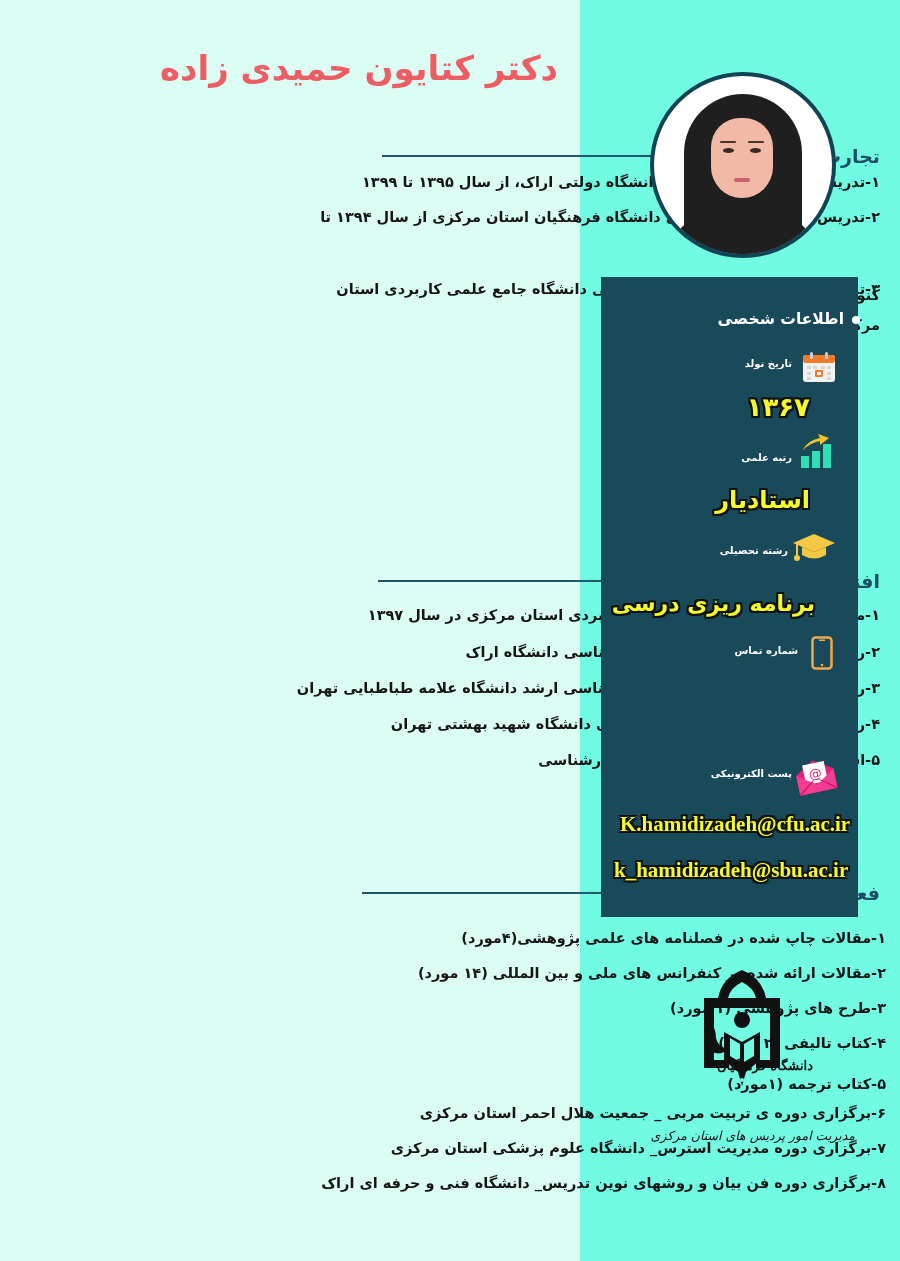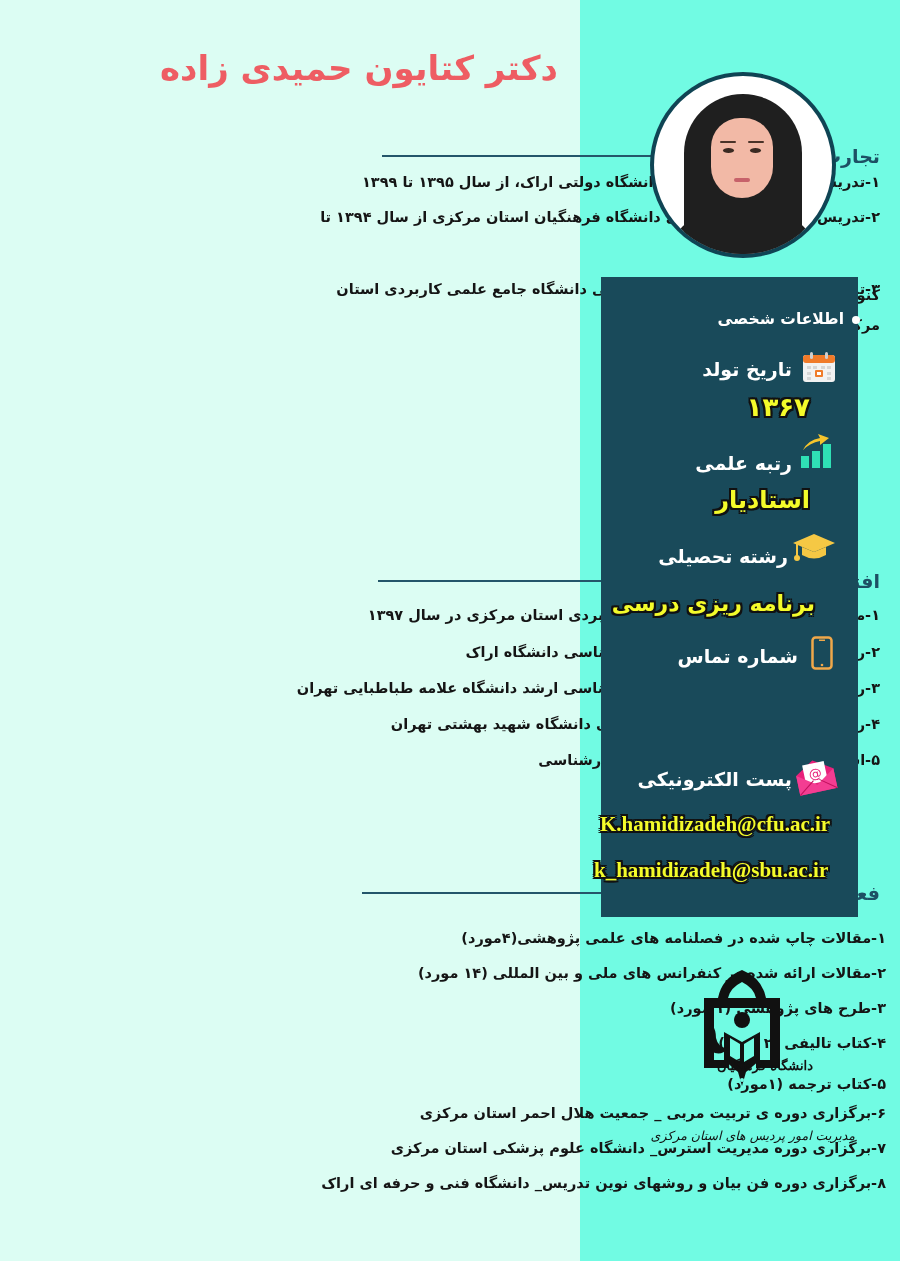"تاریخ تولد" .info-label { font-size: 19px -> 10px }
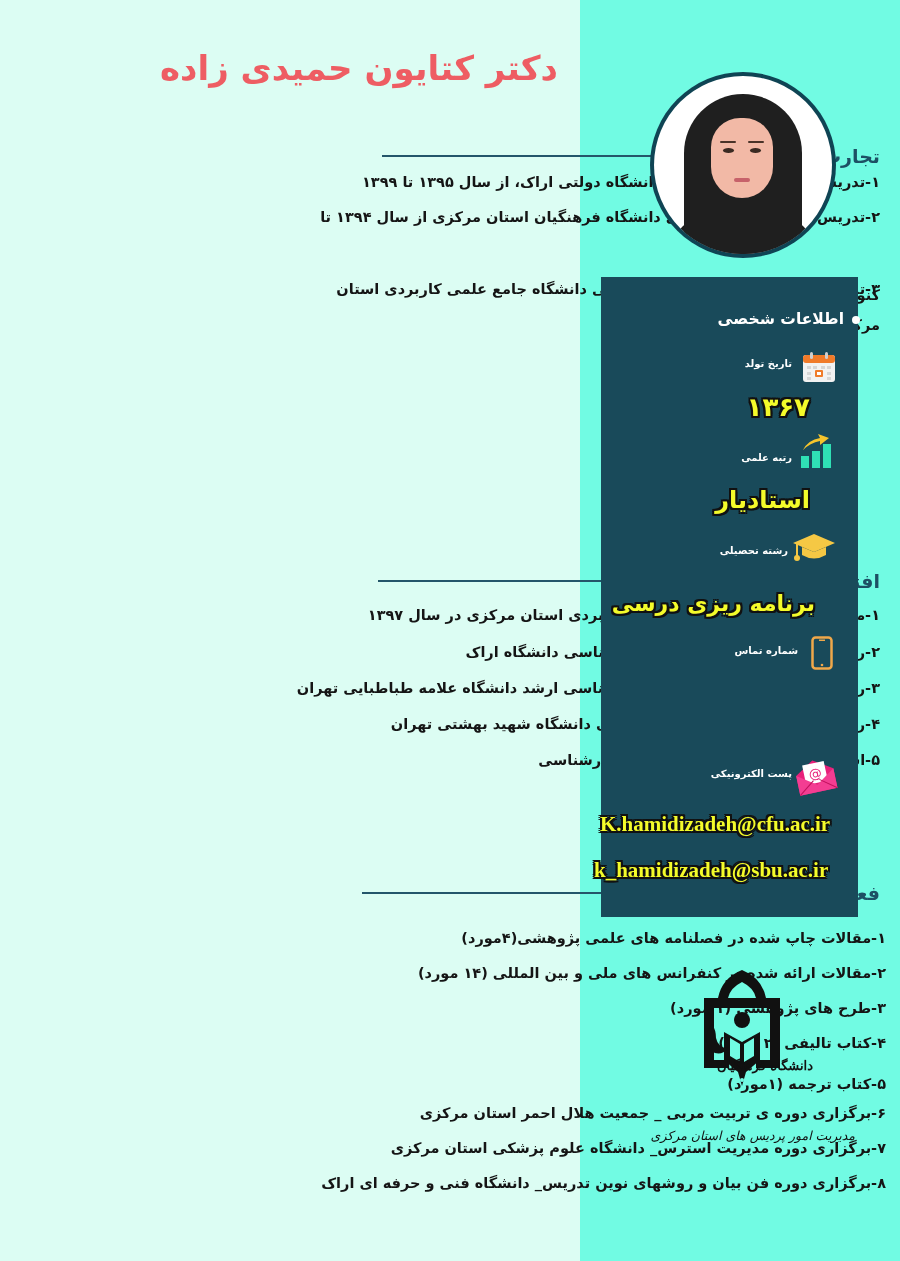"K.hamidizadeh@cfu.ac.ir" .email { margin-left: none -> 20px }
